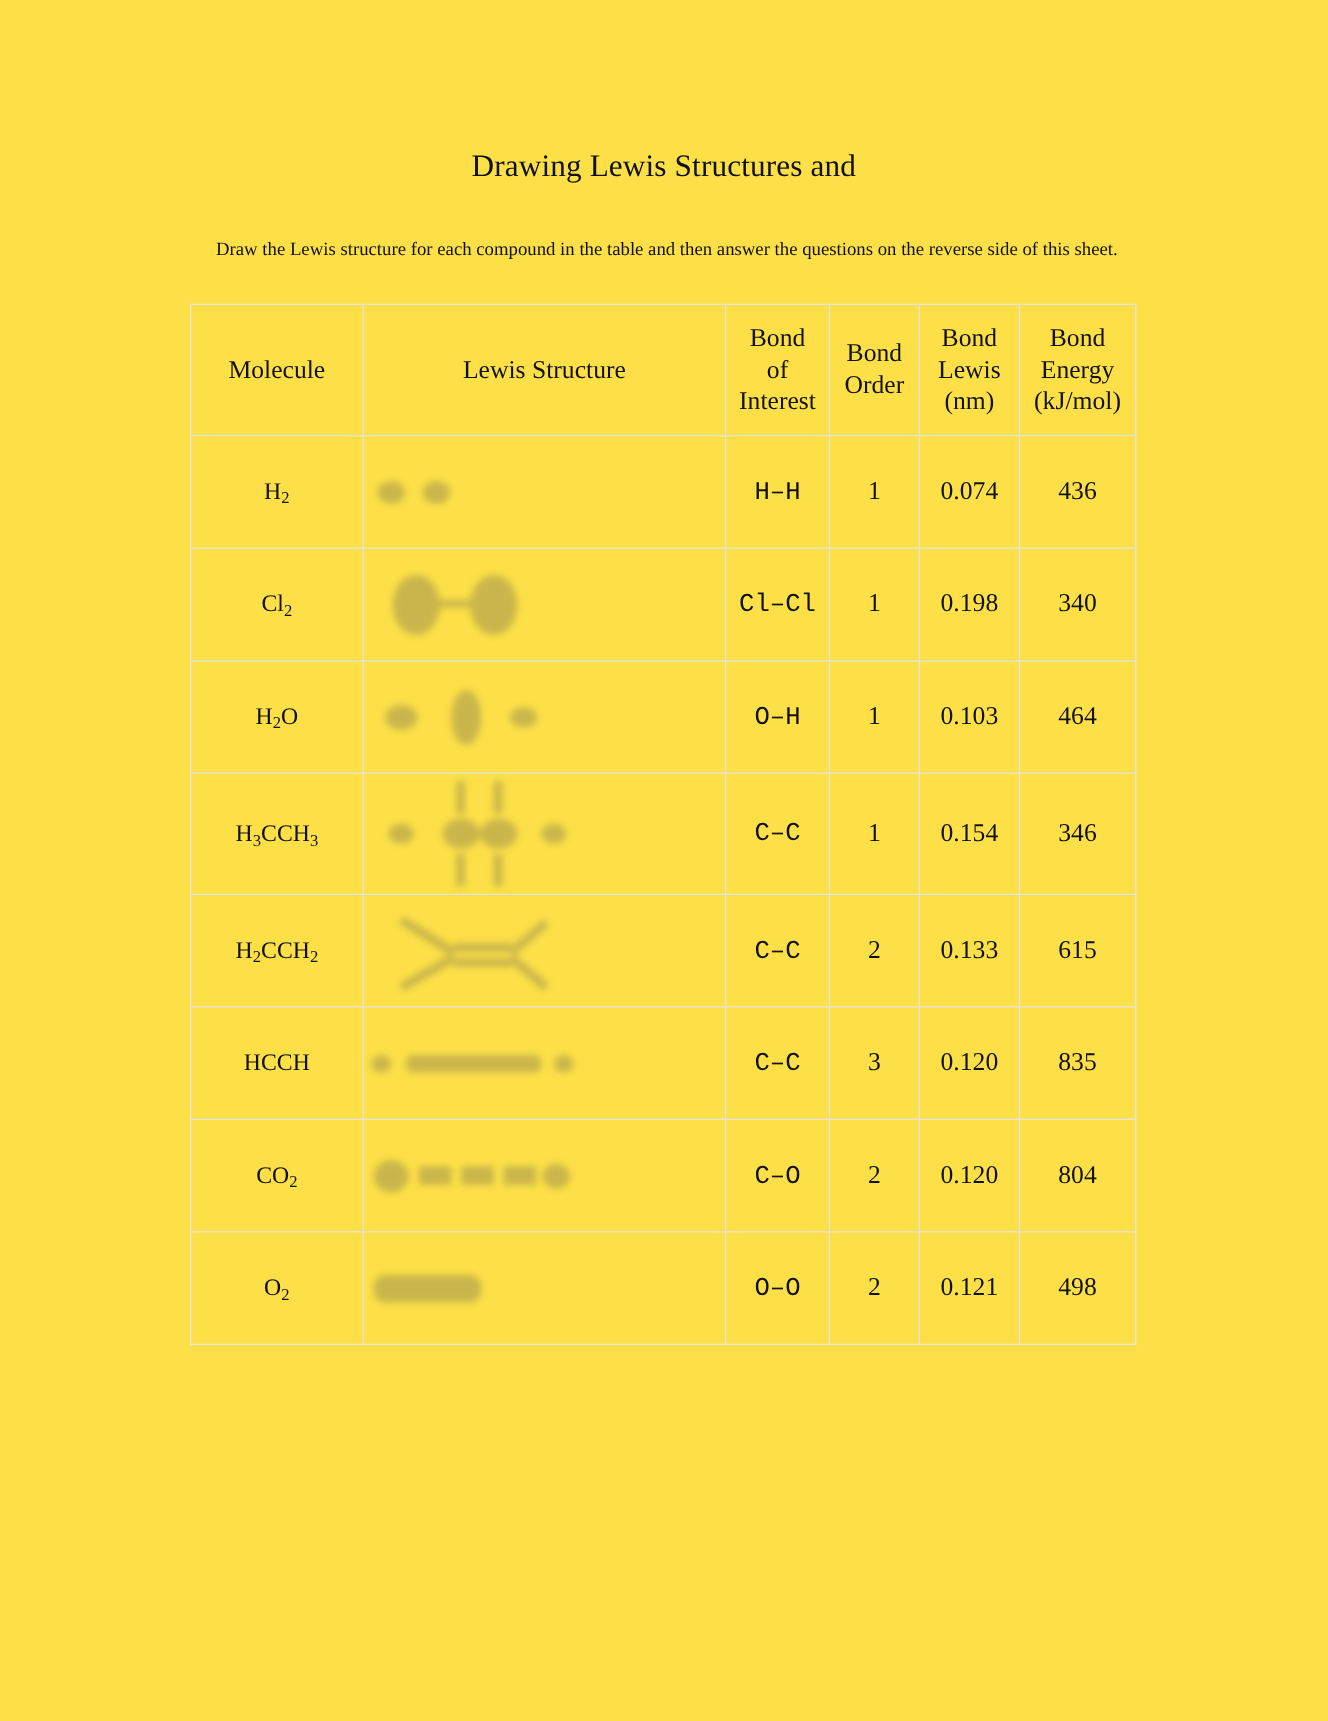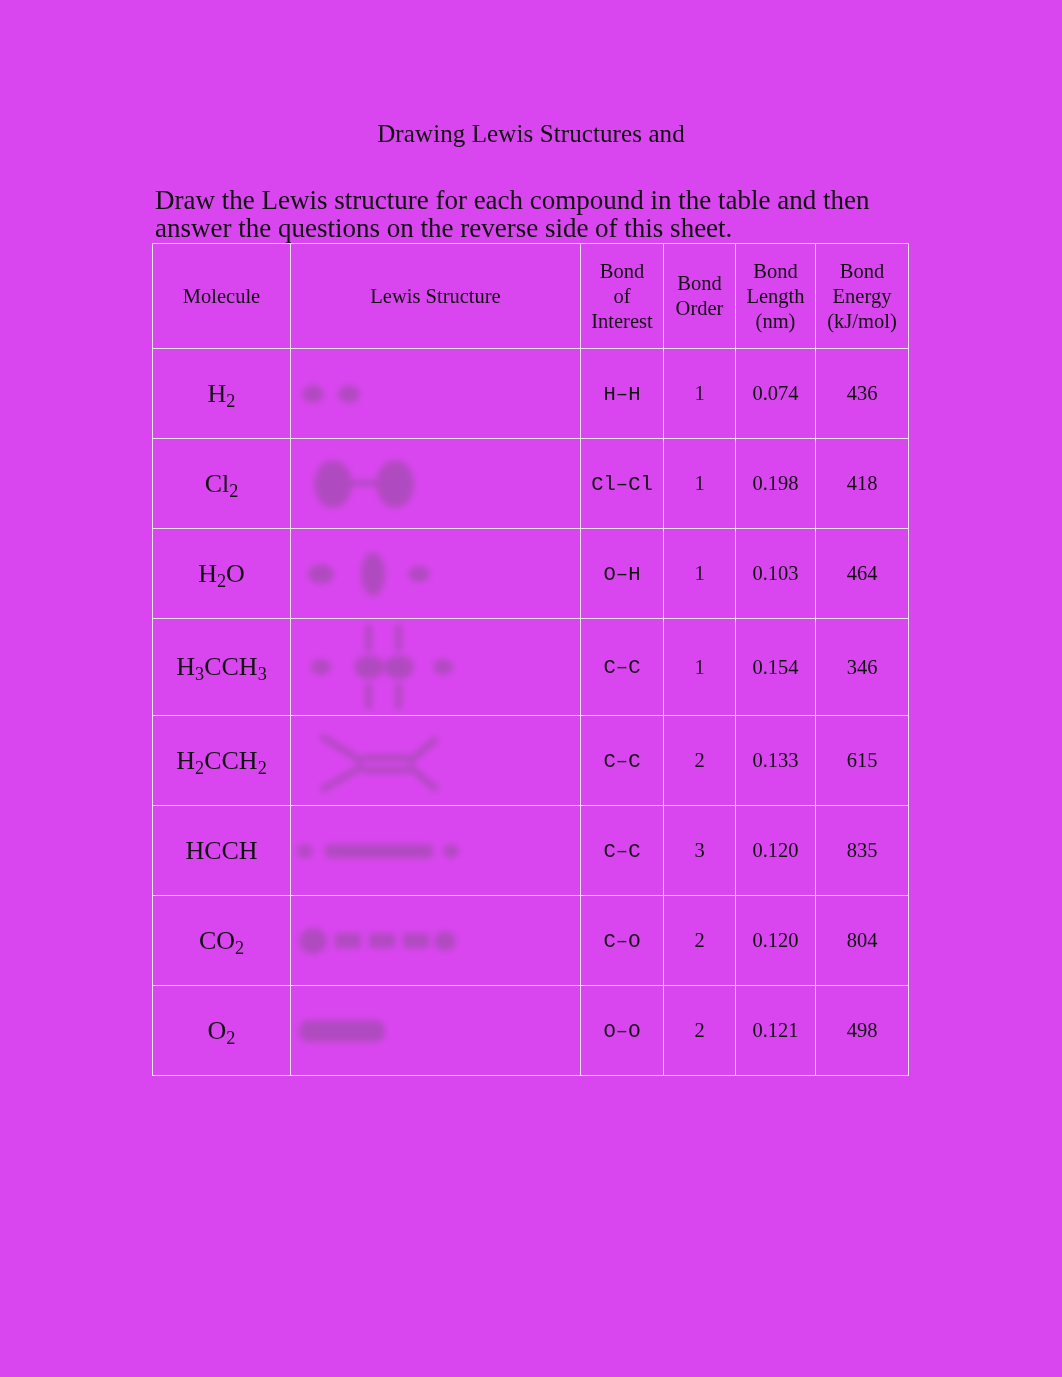"Drawing Lewis Structures and" .page { background: #d946ef -> #fde047 }
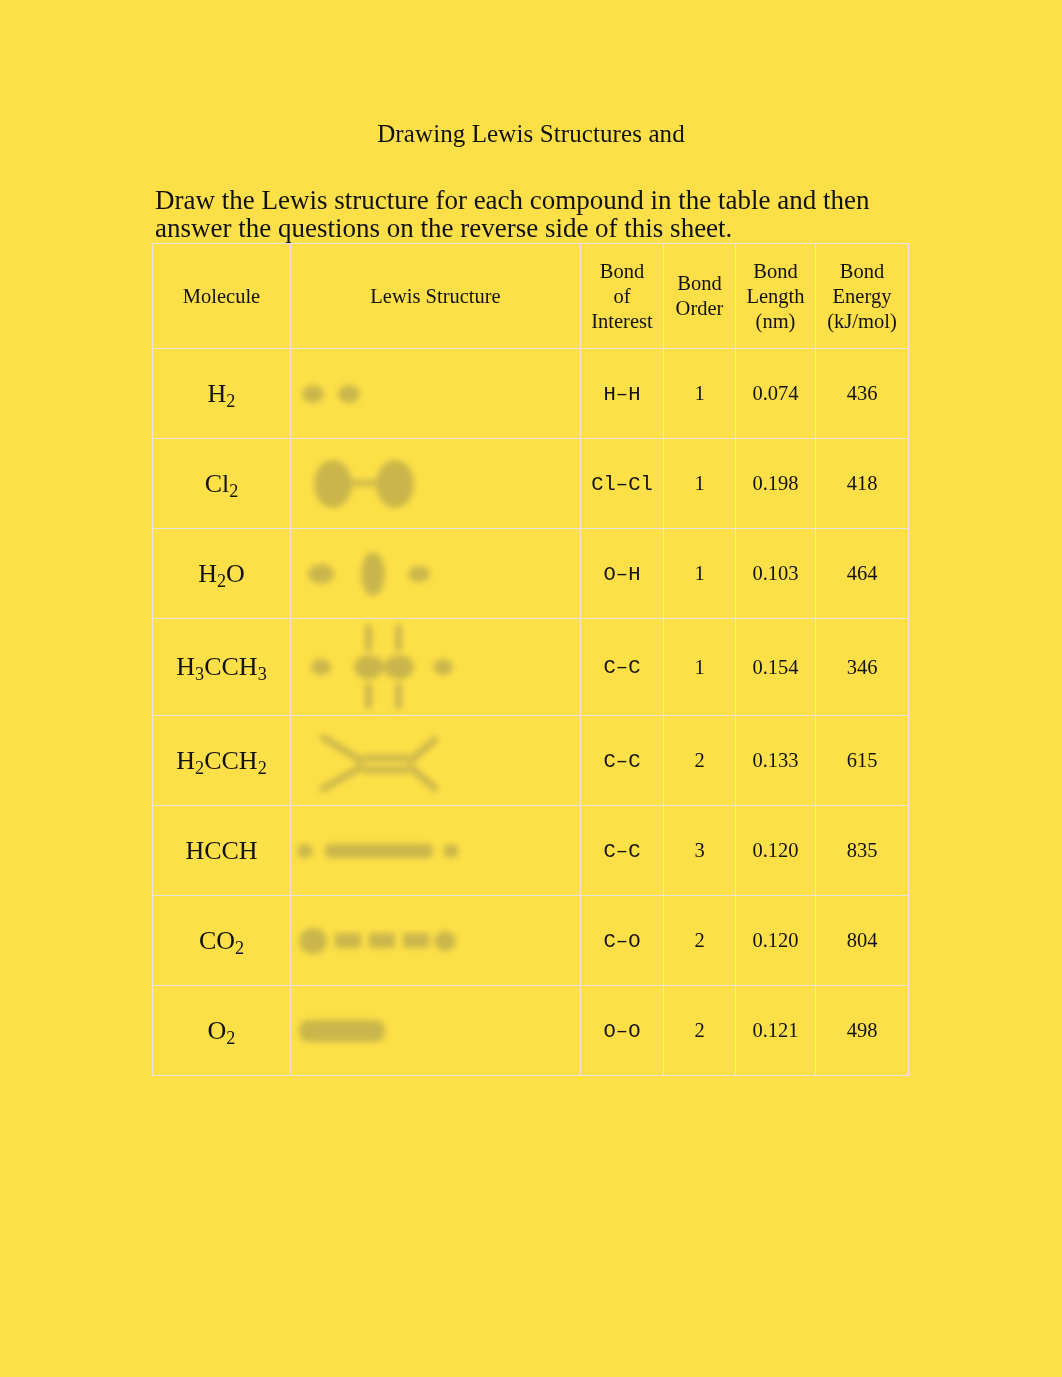"Draw the Lewis structure for" .intro { font-size: 27px -> 15px; text-align: left -> center }
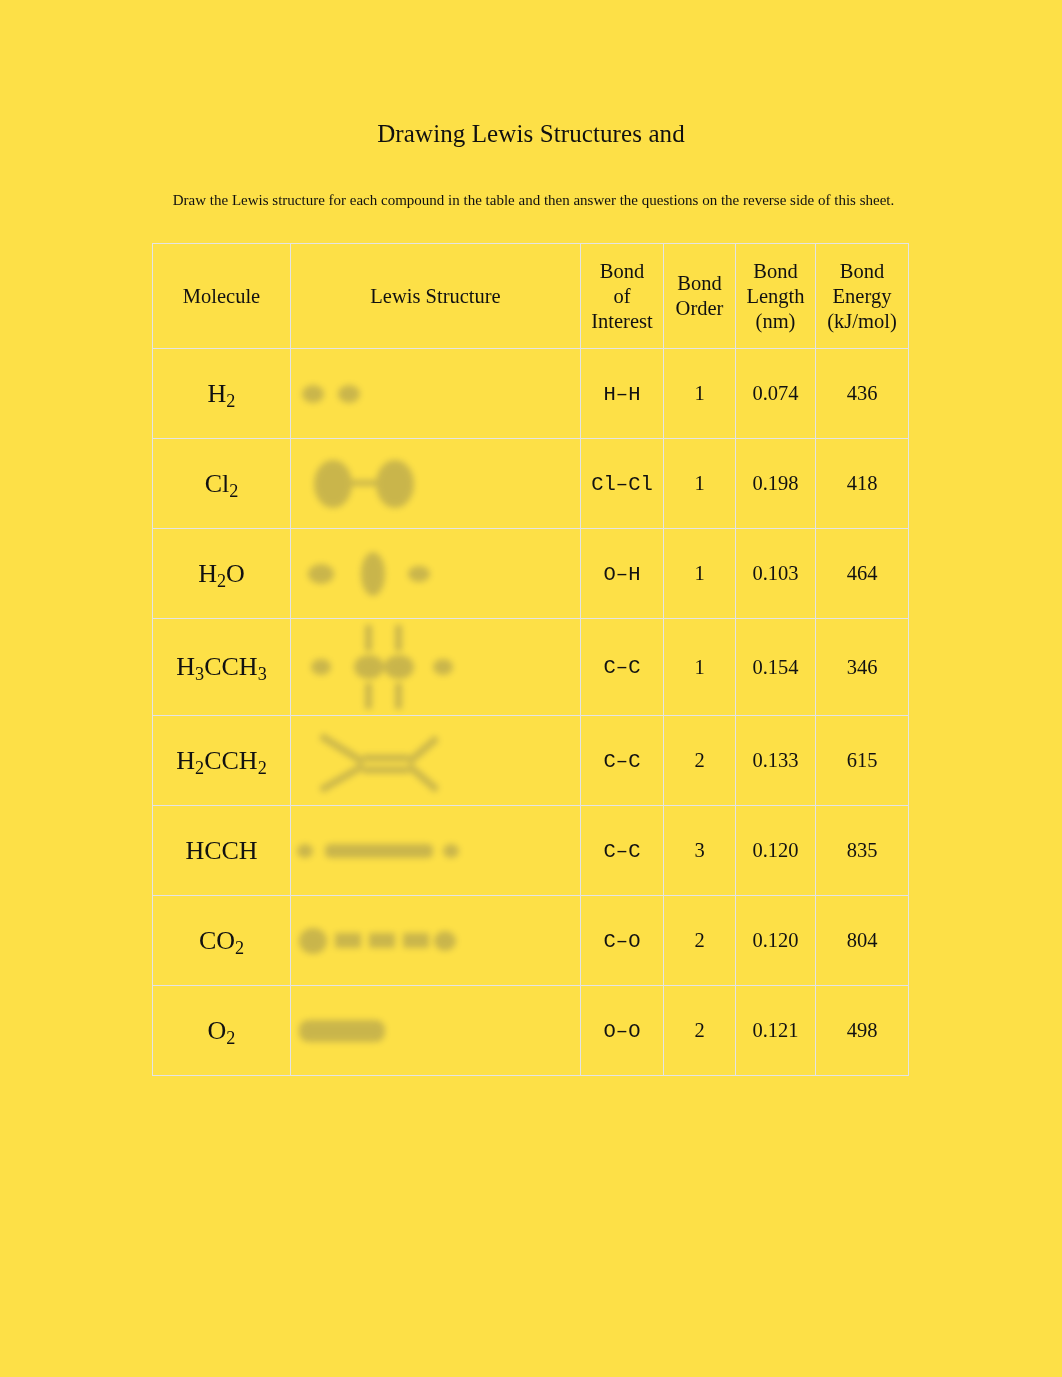"Length" span.hl { text: Length -> Lewis }
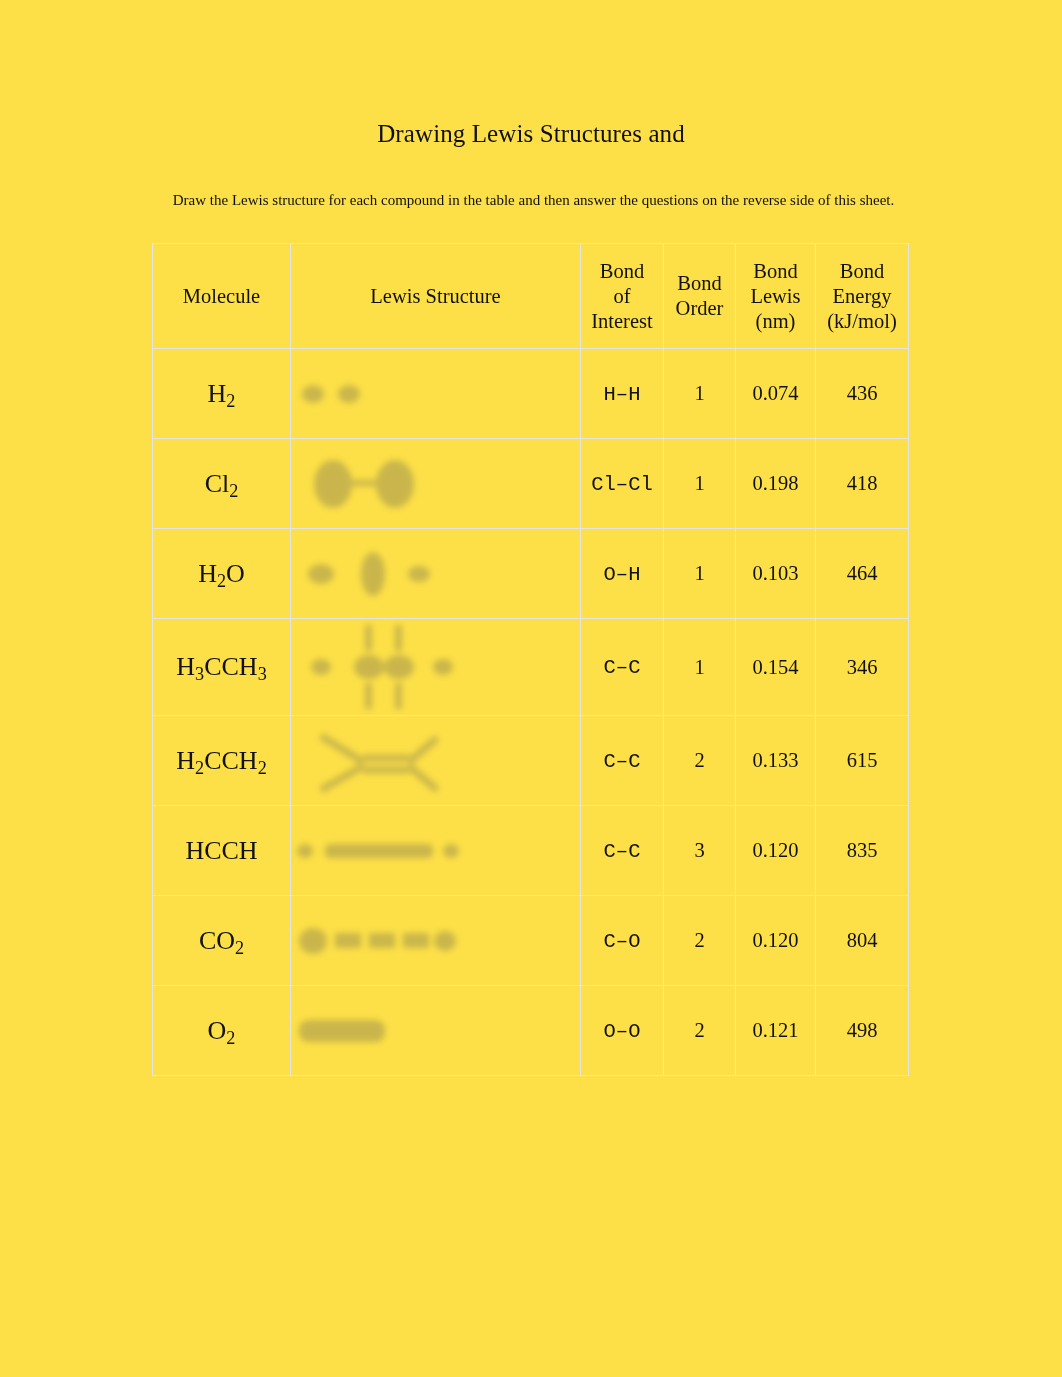"H2" .formula { font-size: 26px -> 19px }
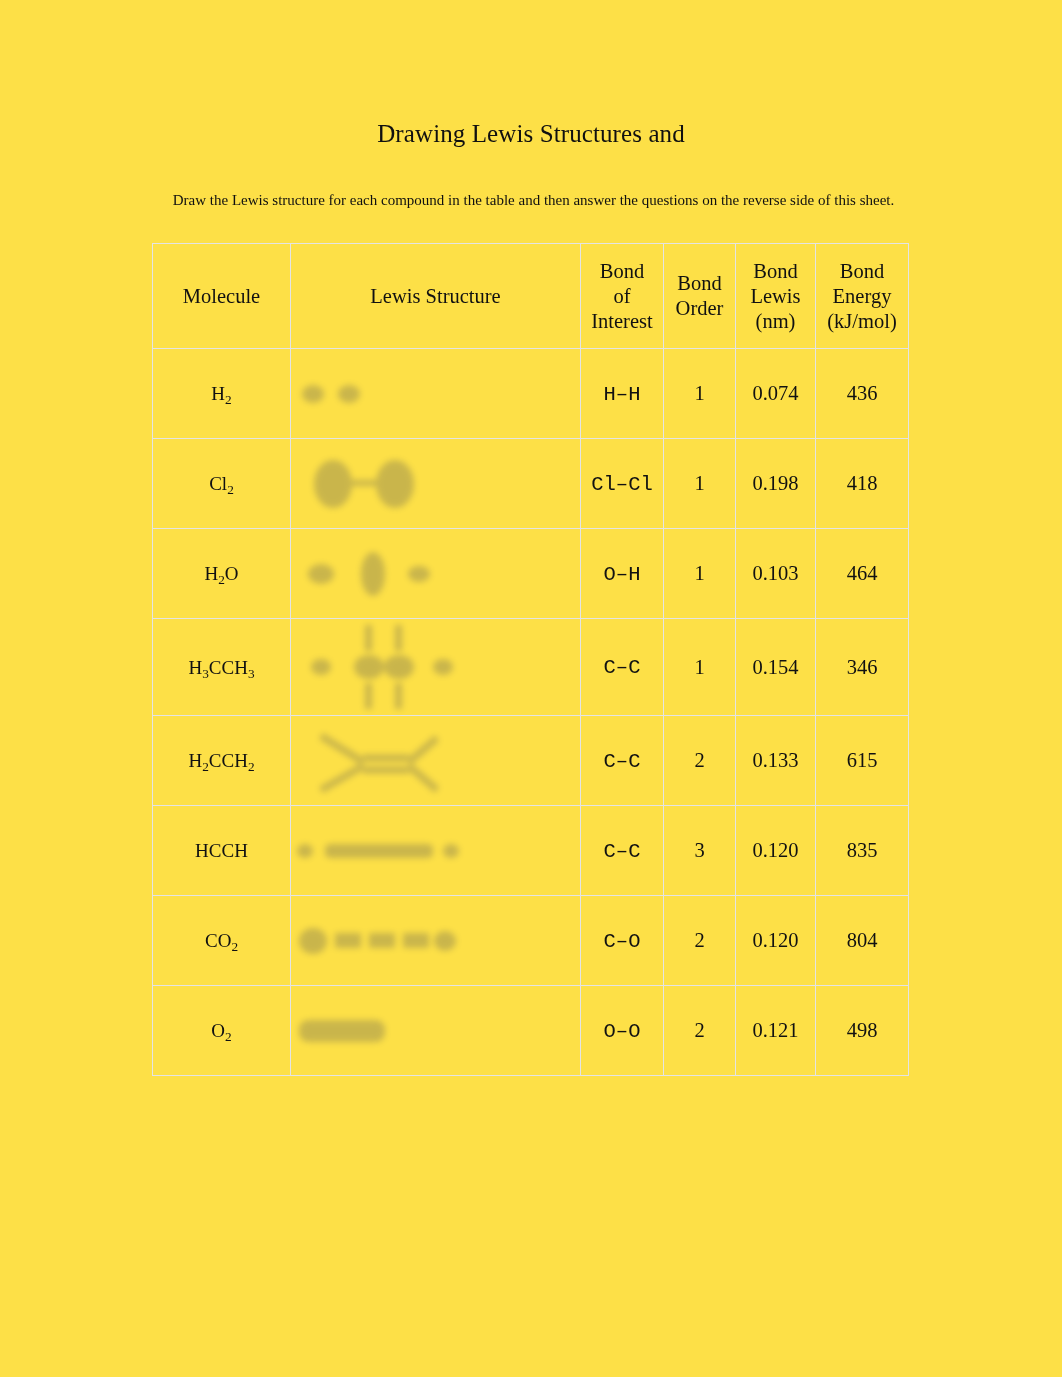"418" span.num { text: 418 -> 340 }
